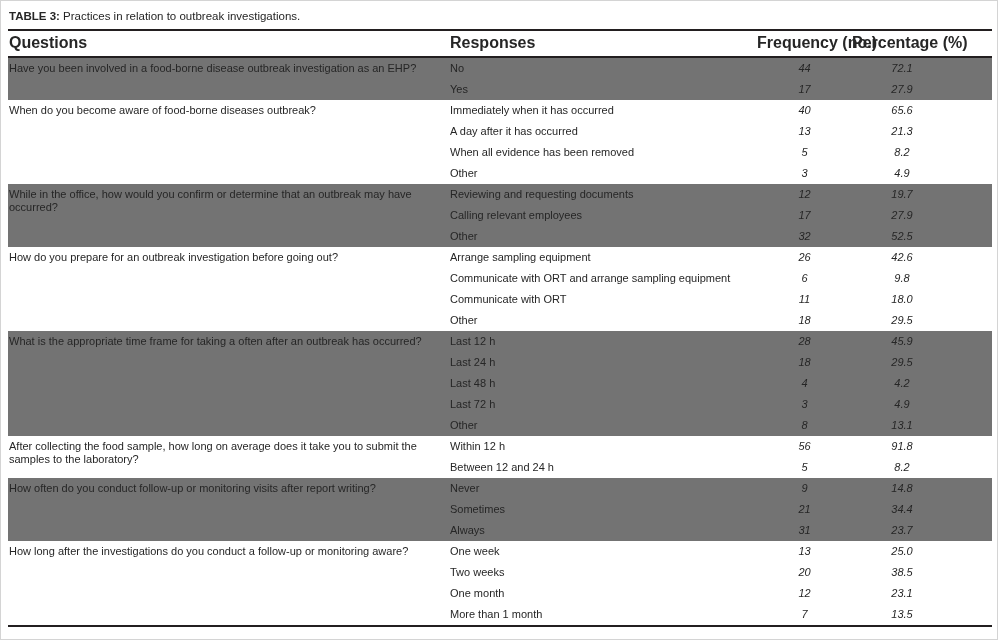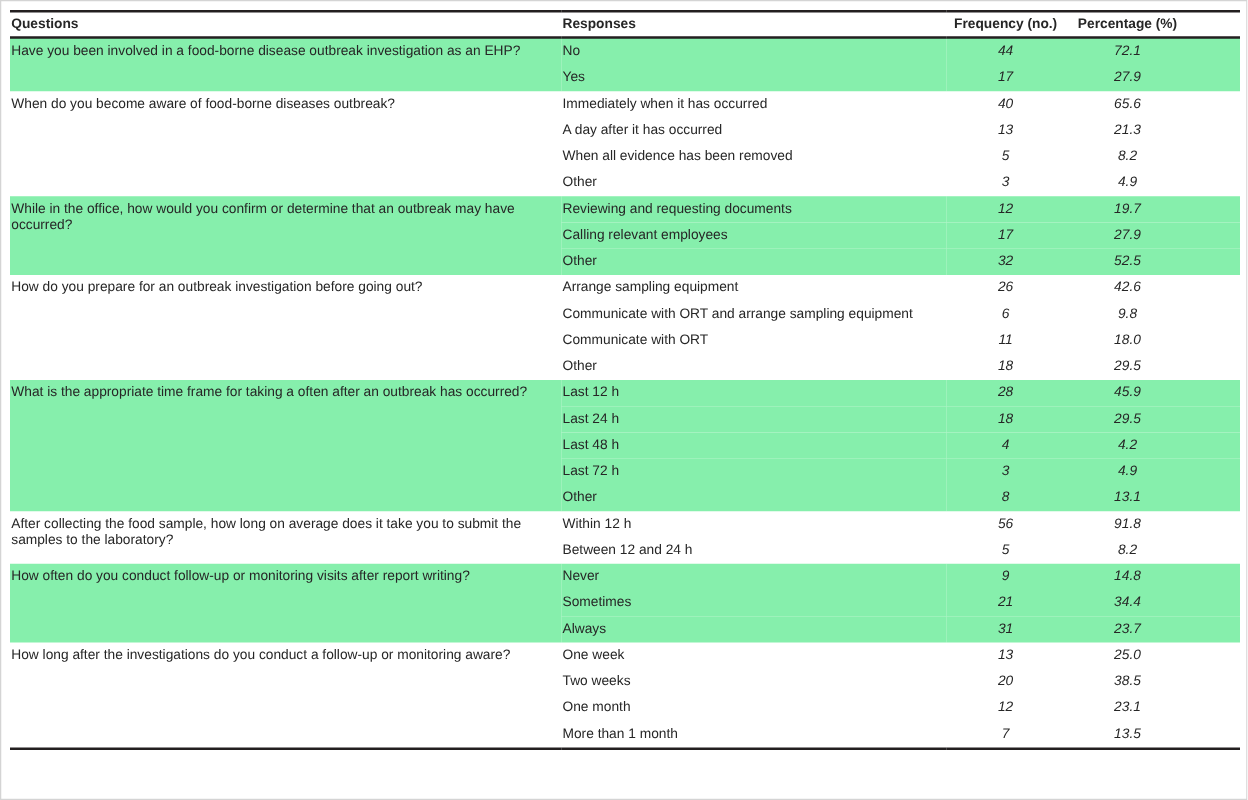"TABLE 3: Practices in relation" div.caption { html: none -> <div> <span>TABLE 3:</span><span> Practices in relation to outbreak investigations.</span> </div> }
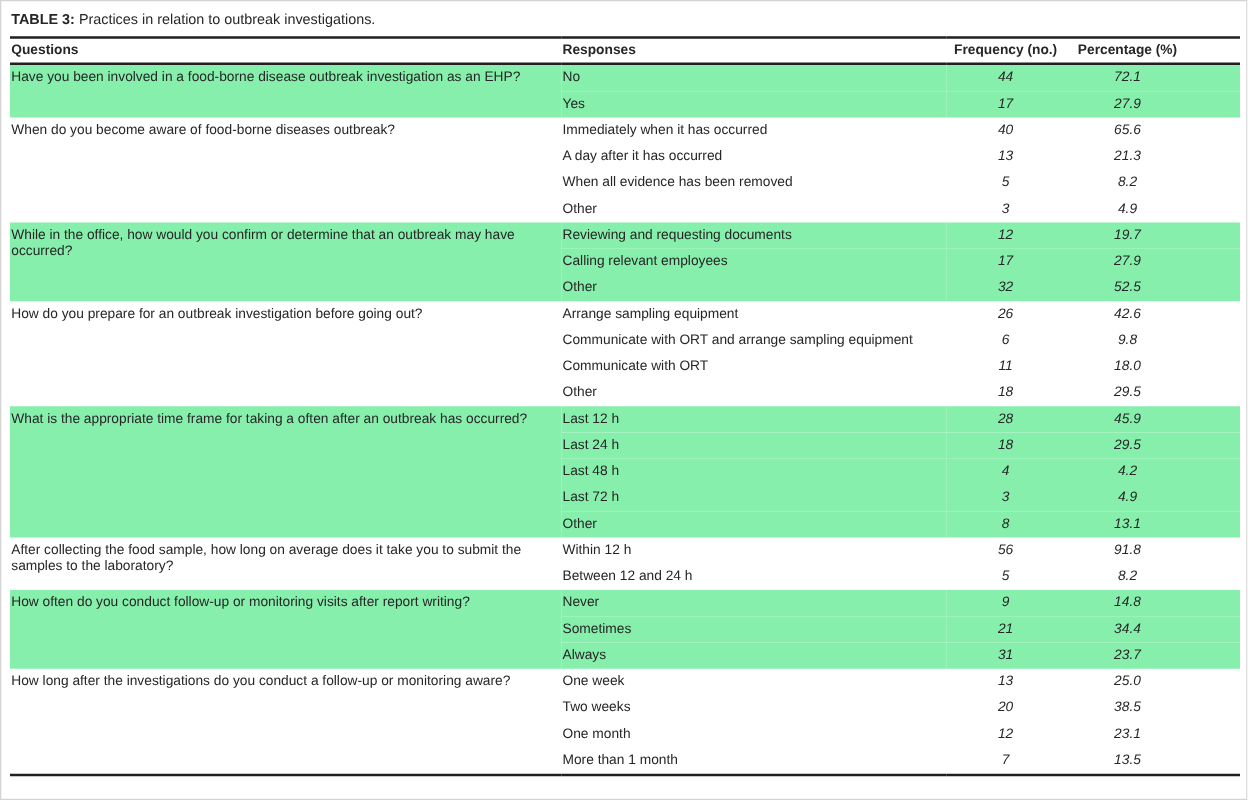"Questions" thead th { font-size: 11px -> 16px }
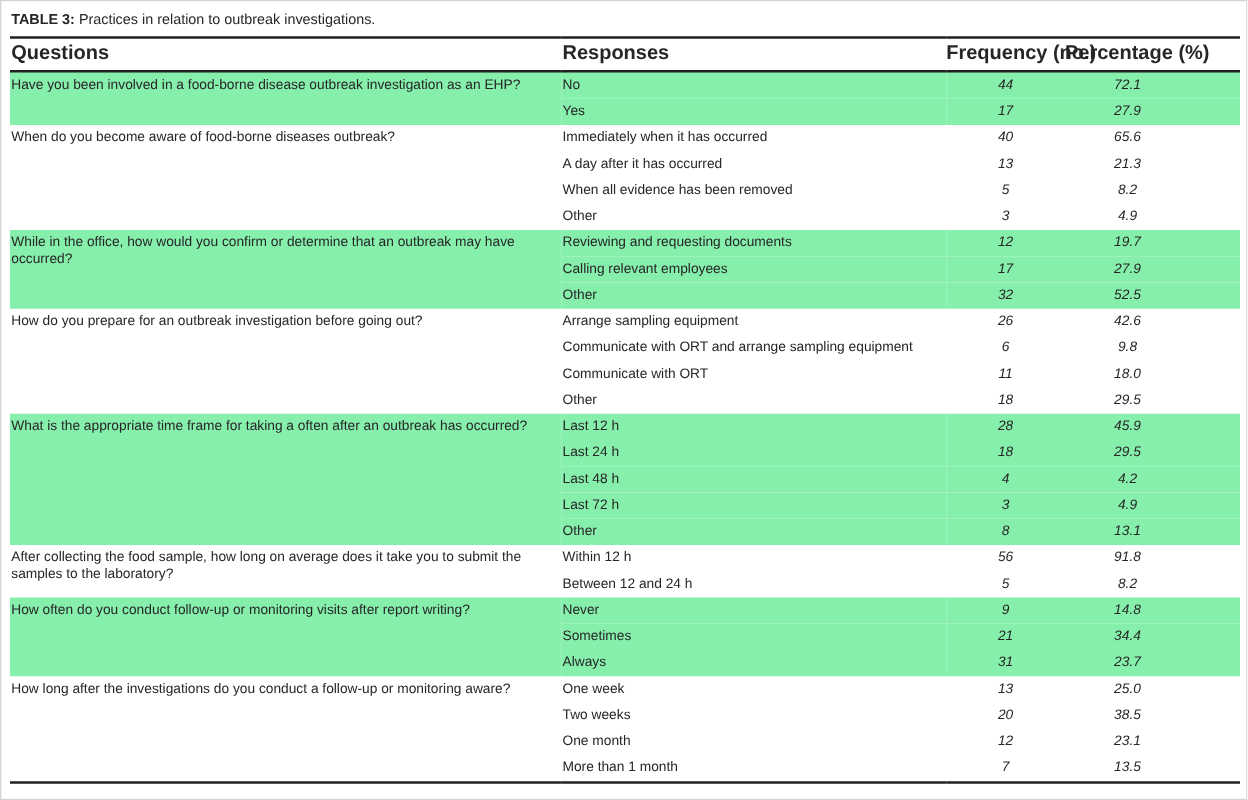"Have you been involved in" tbody tr.shaded td { background: #86efac -> #737373 }
